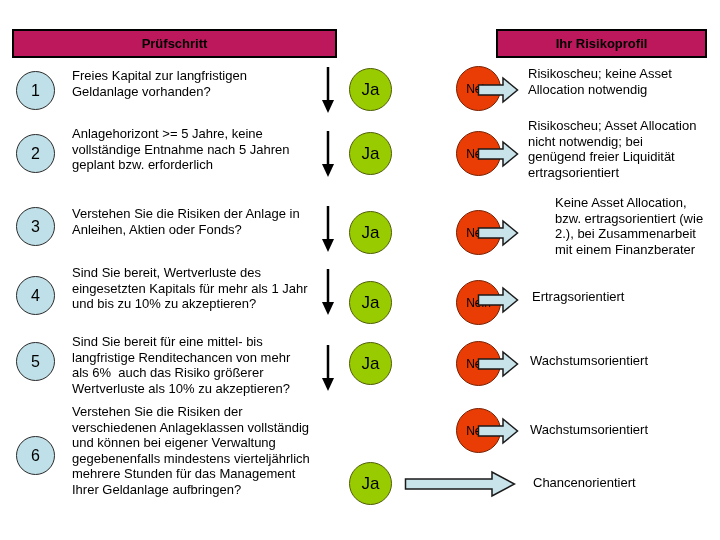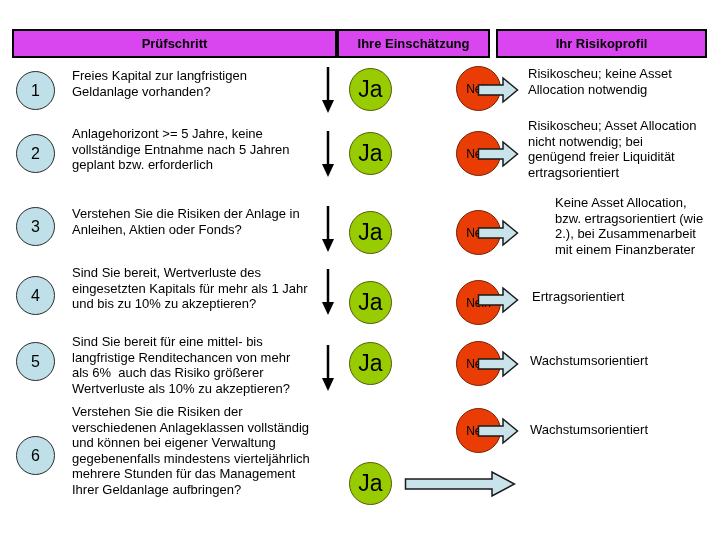"Prüfschritt" .hdr { background: #d946ef -> #be185d }
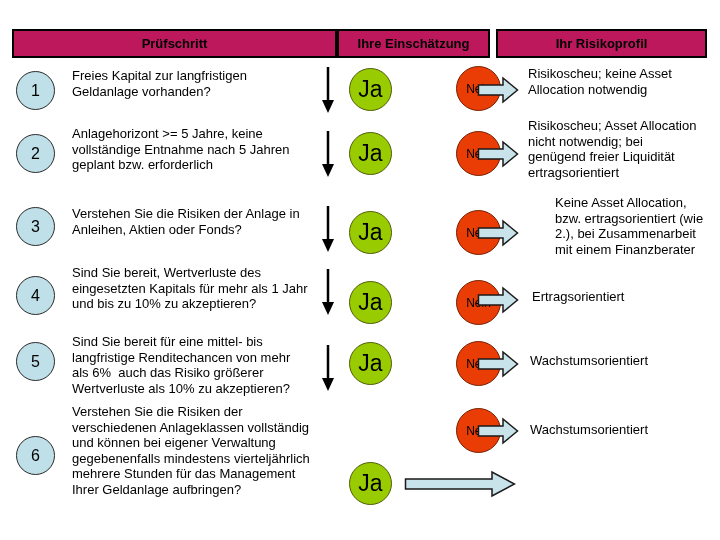"Ihre Einschätzung" div.hdr { html: <div>Ihre Einschätzung</div> -> none }
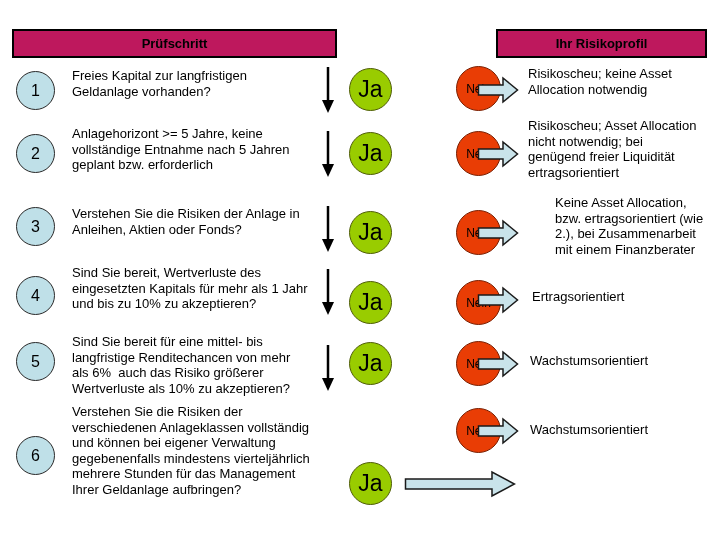"Ja" .ja { font-size: 23px -> 17px }
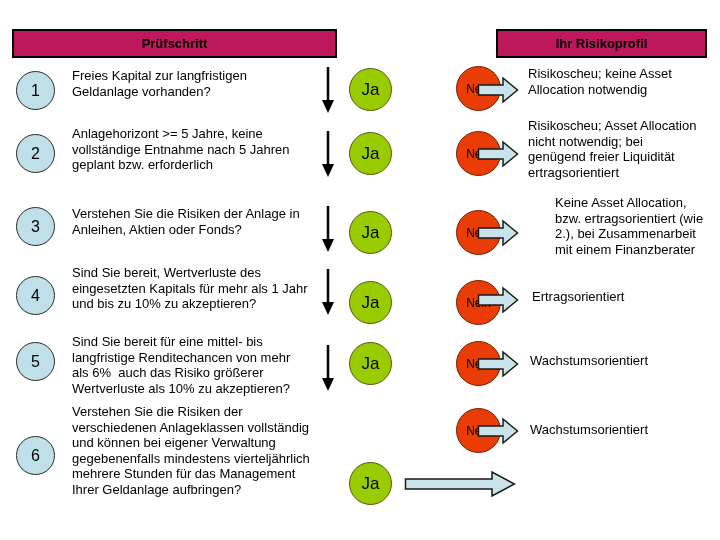"Chancenorientiert" div.p { html: none -> <div>Chancenorientiert</div> }
